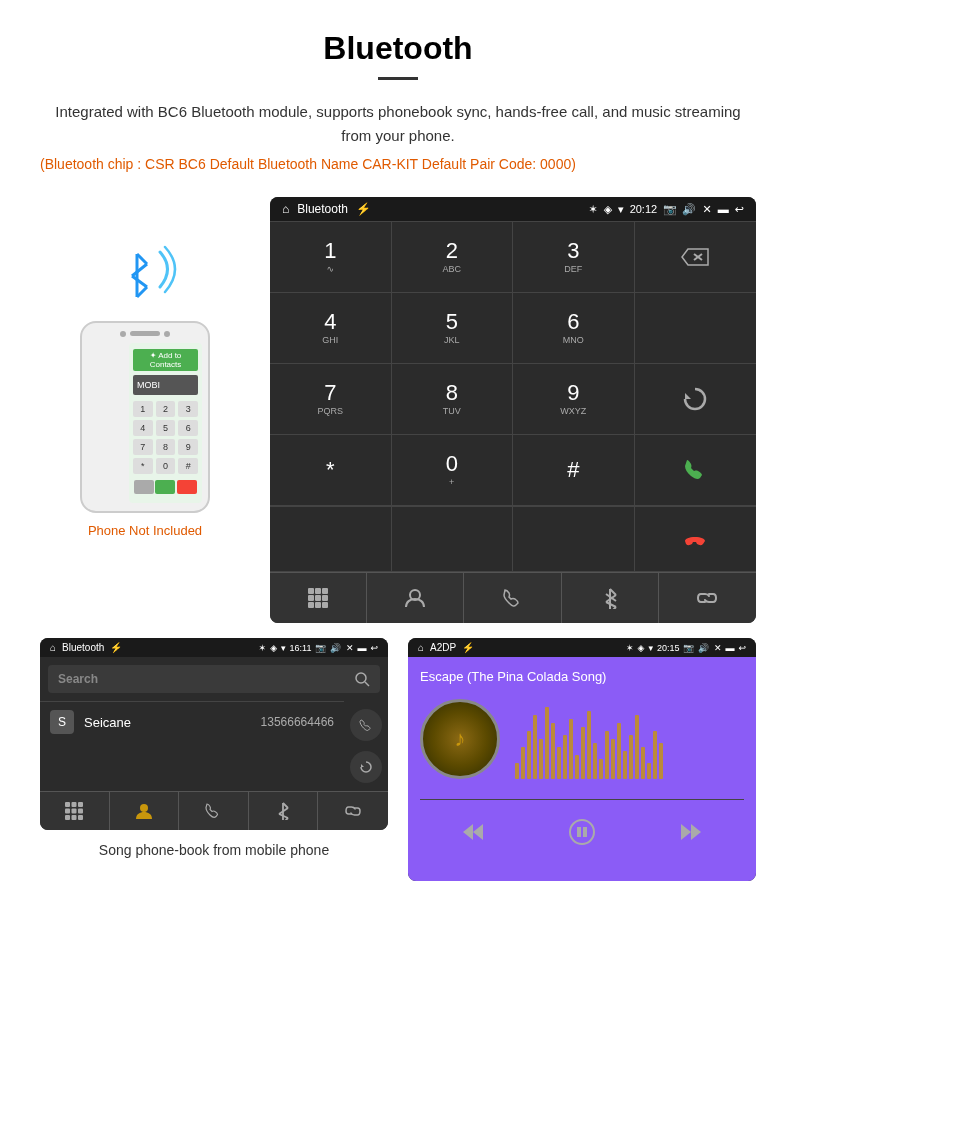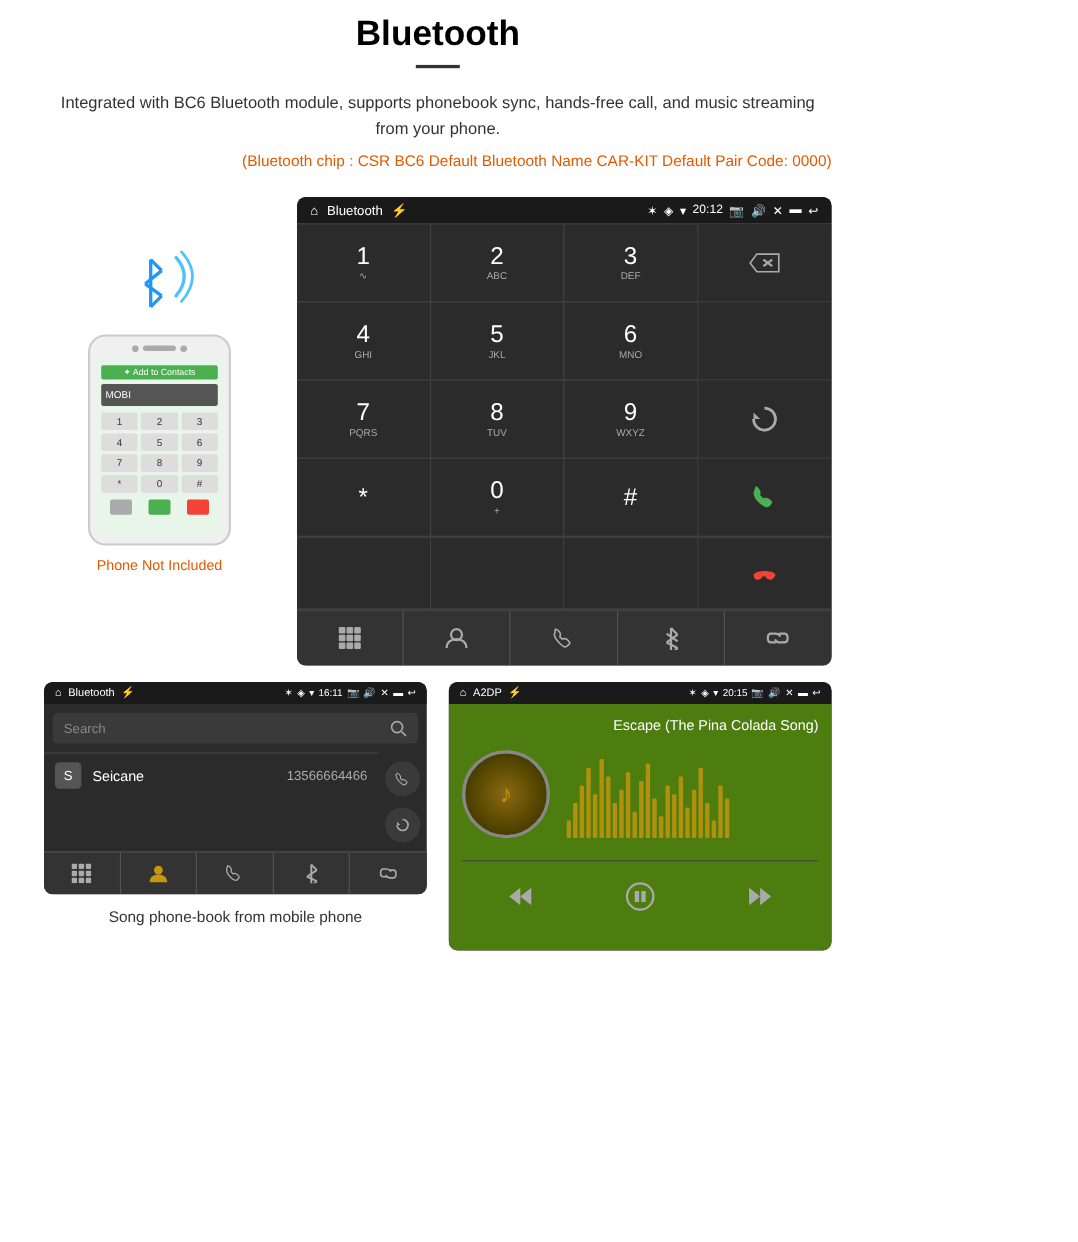"Bluetooth" .page-container { padding: 12px 40px -> 30px 40px }
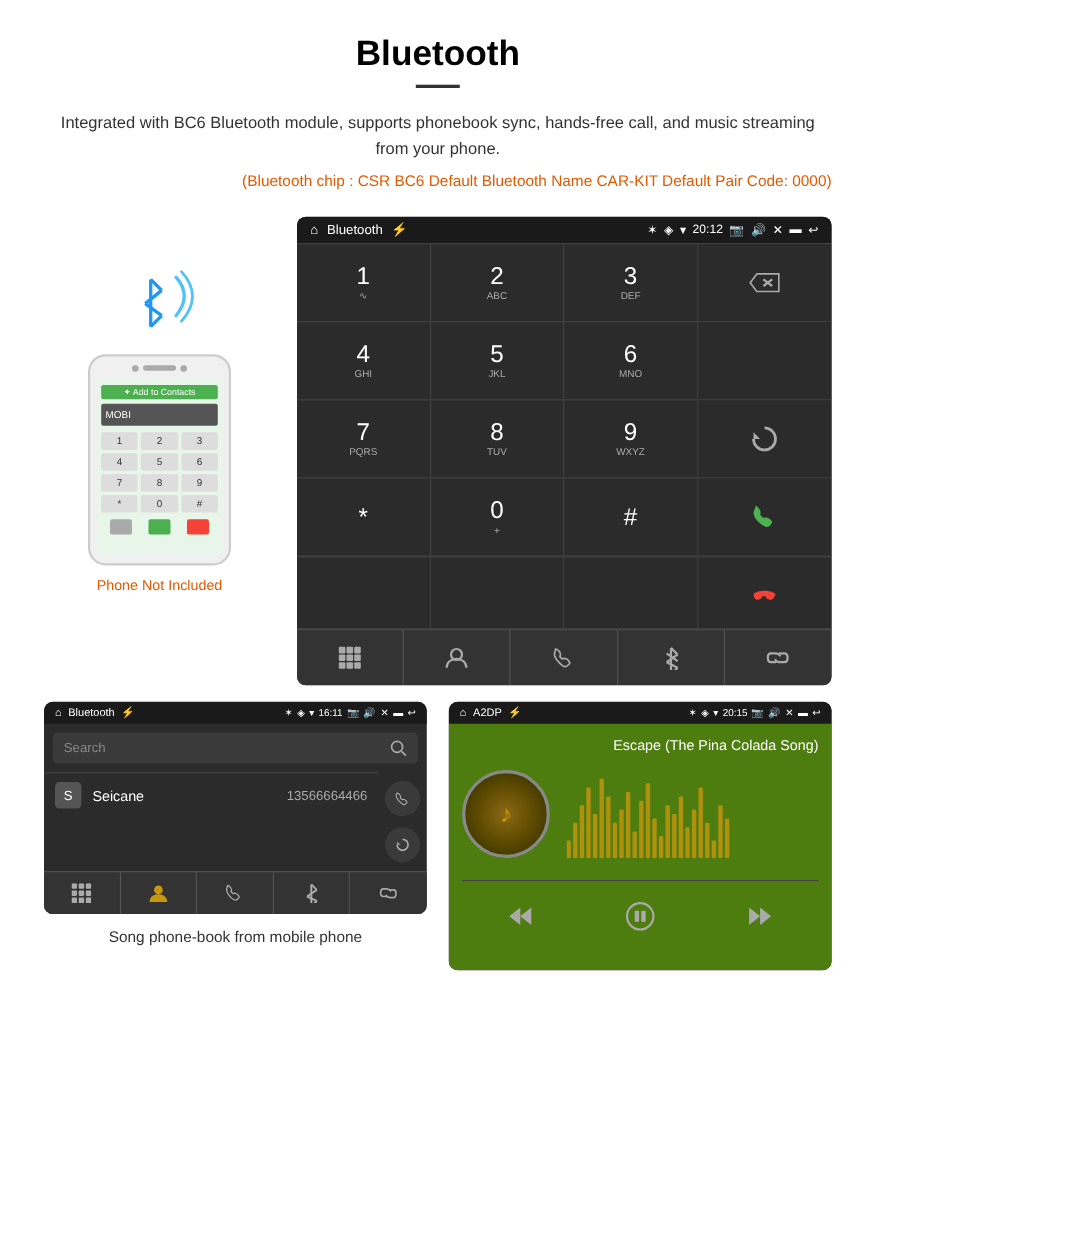"(Bluetooth chip : CSR BC6" .specs { text-align: right -> left }
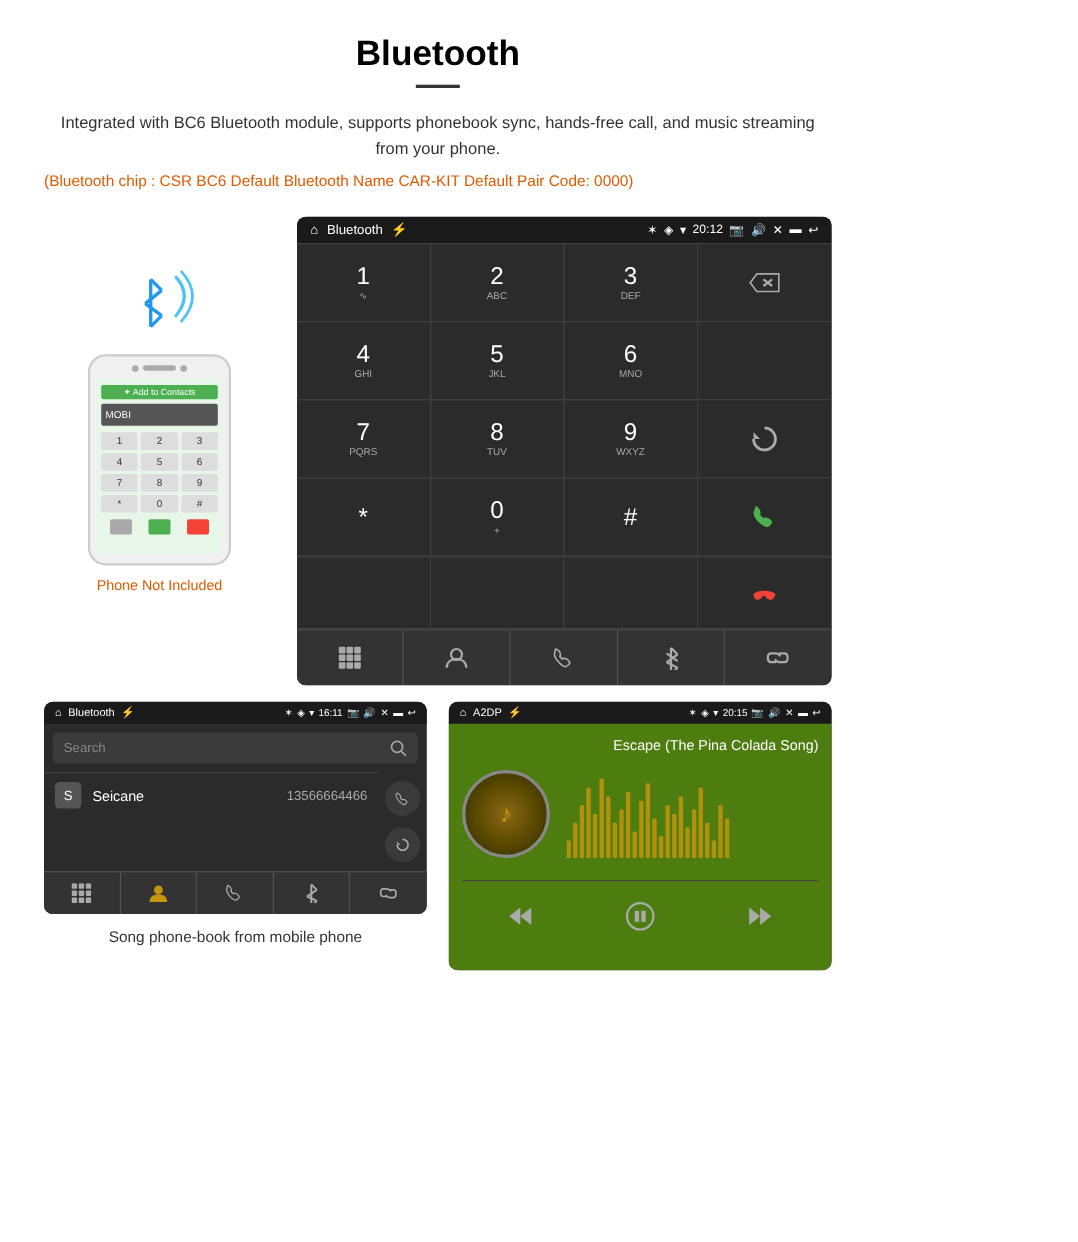"✦ Add to Contacts" .phone-screen { margin-left: none -> 41px }
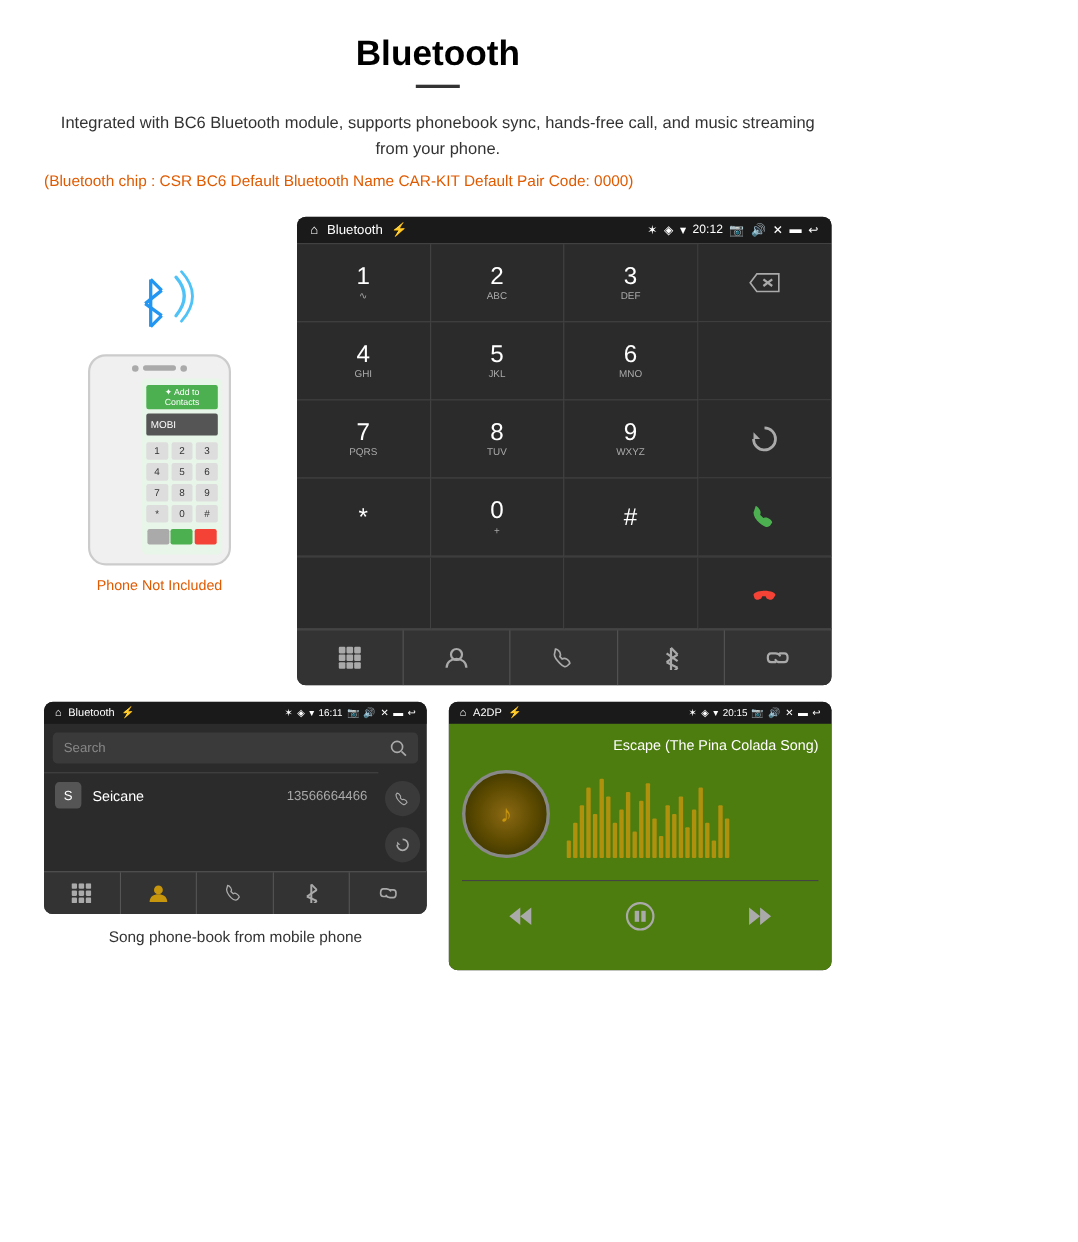"Search" .pb-search-bar { font-weight: none -> bold }
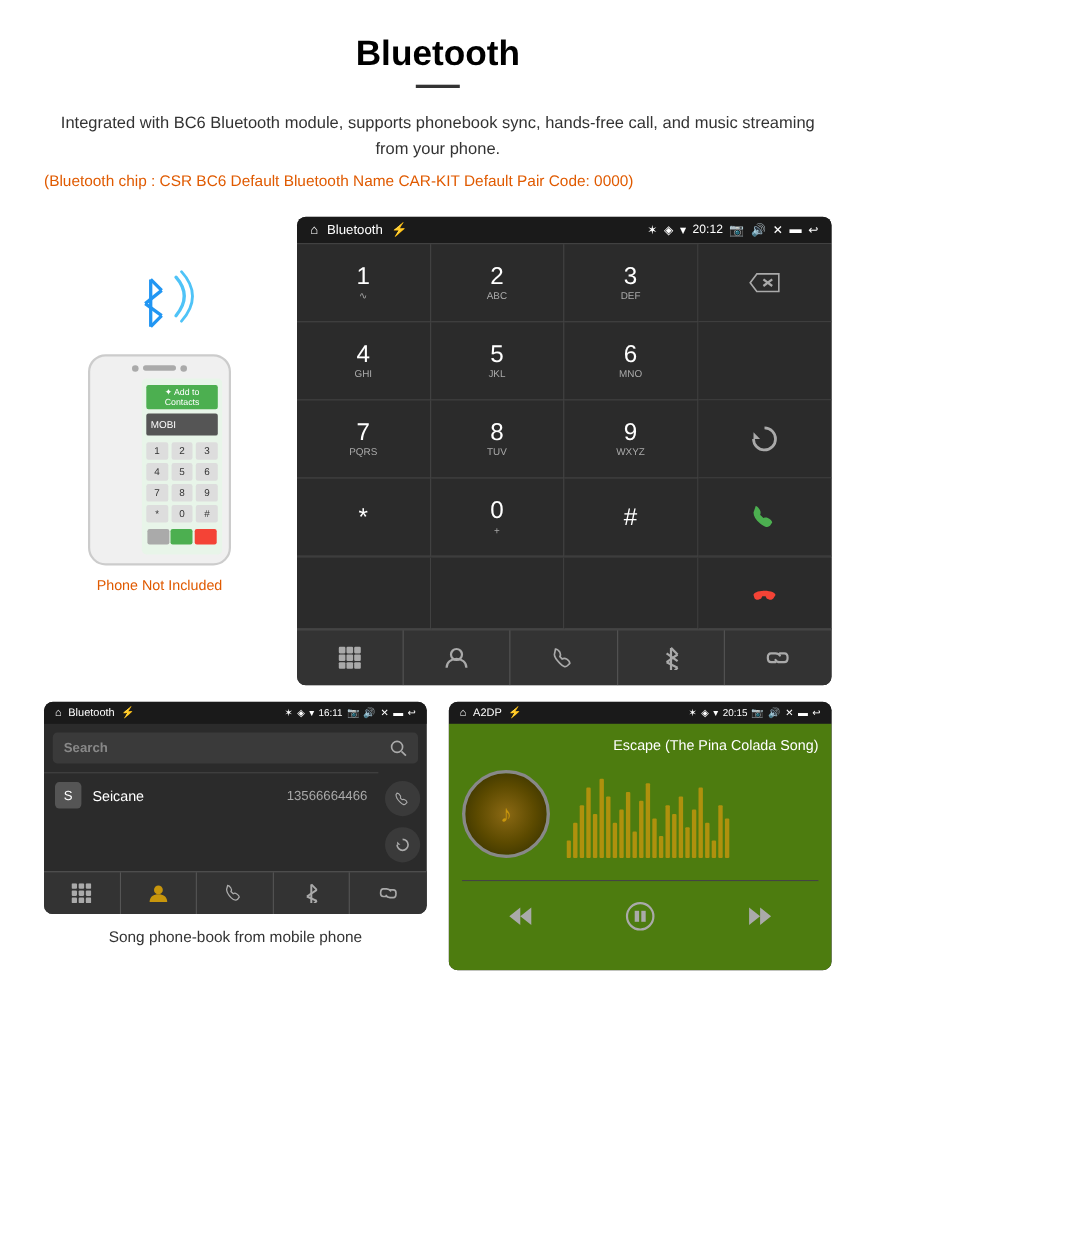"Escape (The Pina Colada Song)" .music-screen-body { align-items: flex-end -> flex-start; background: #4d7c0f -> #8b5cf6 }
